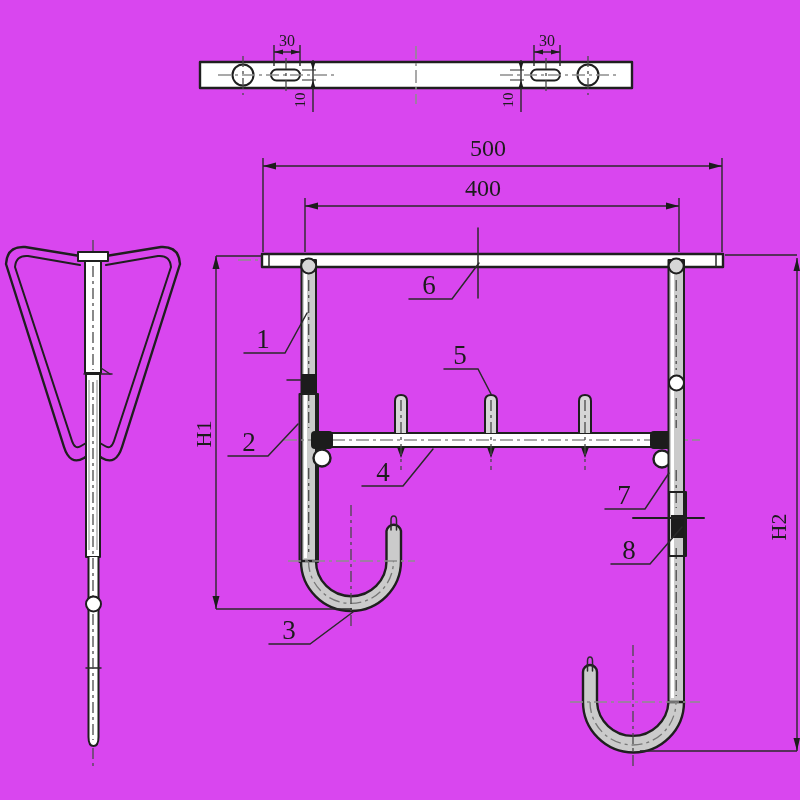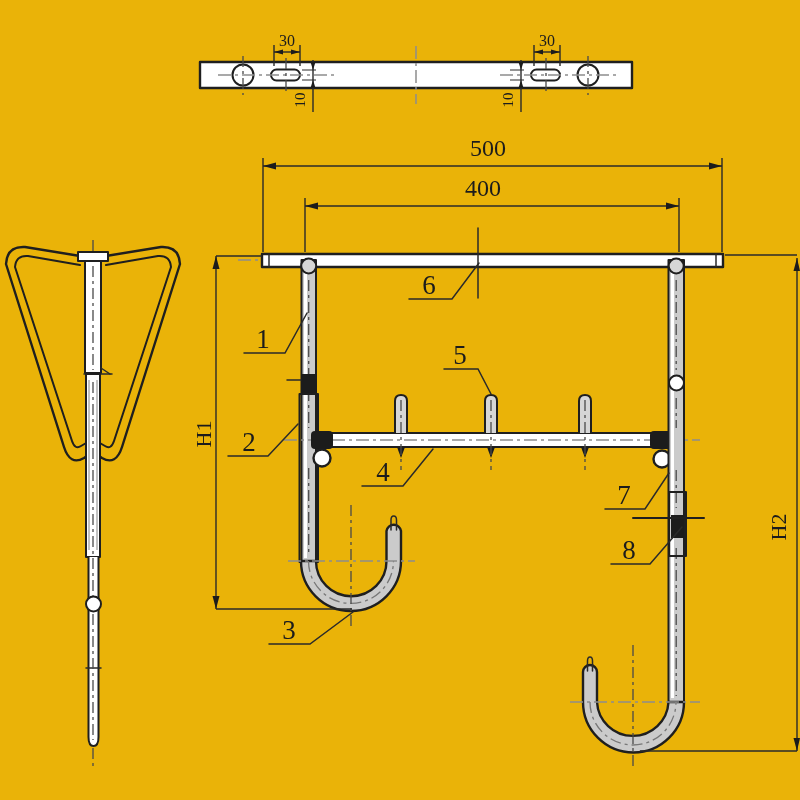"30" .stage { background: #eab308 -> #d946ef }
